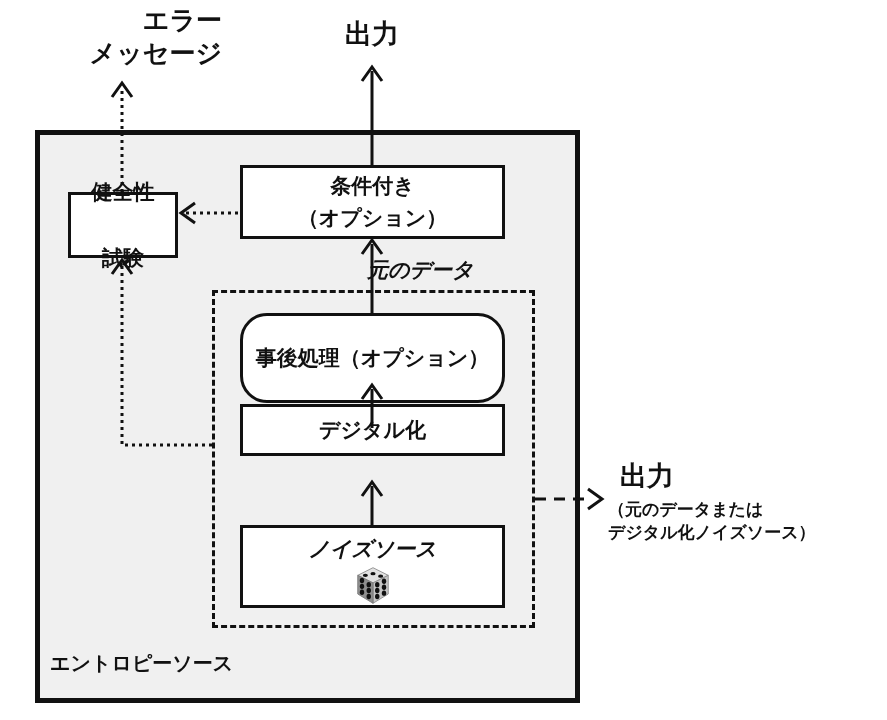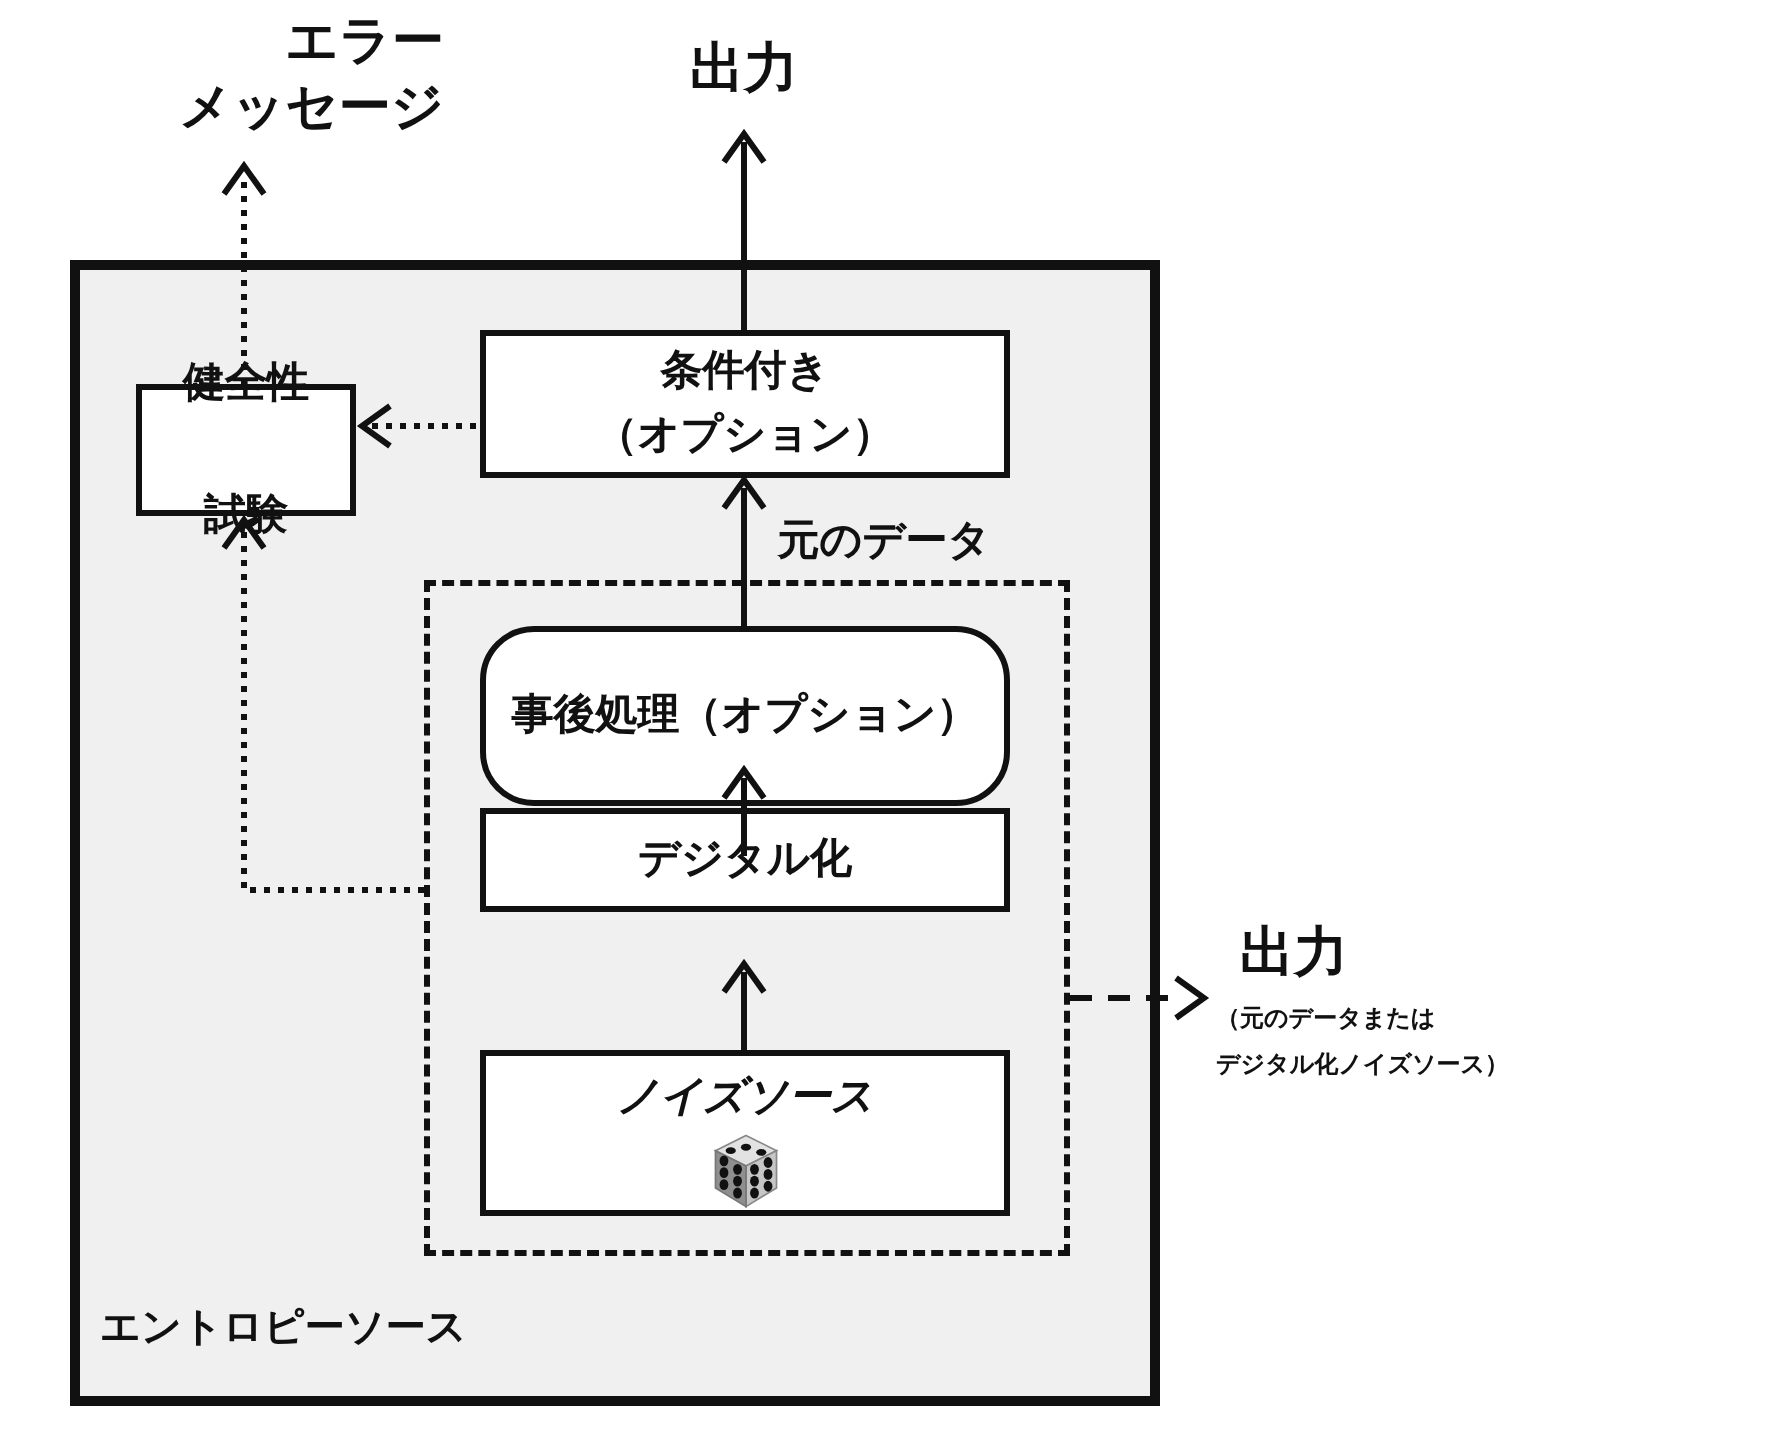"元のデータ" .lbl-rawdata { font-style: none -> italic; left: 380px -> 367px; text-align: center -> none }
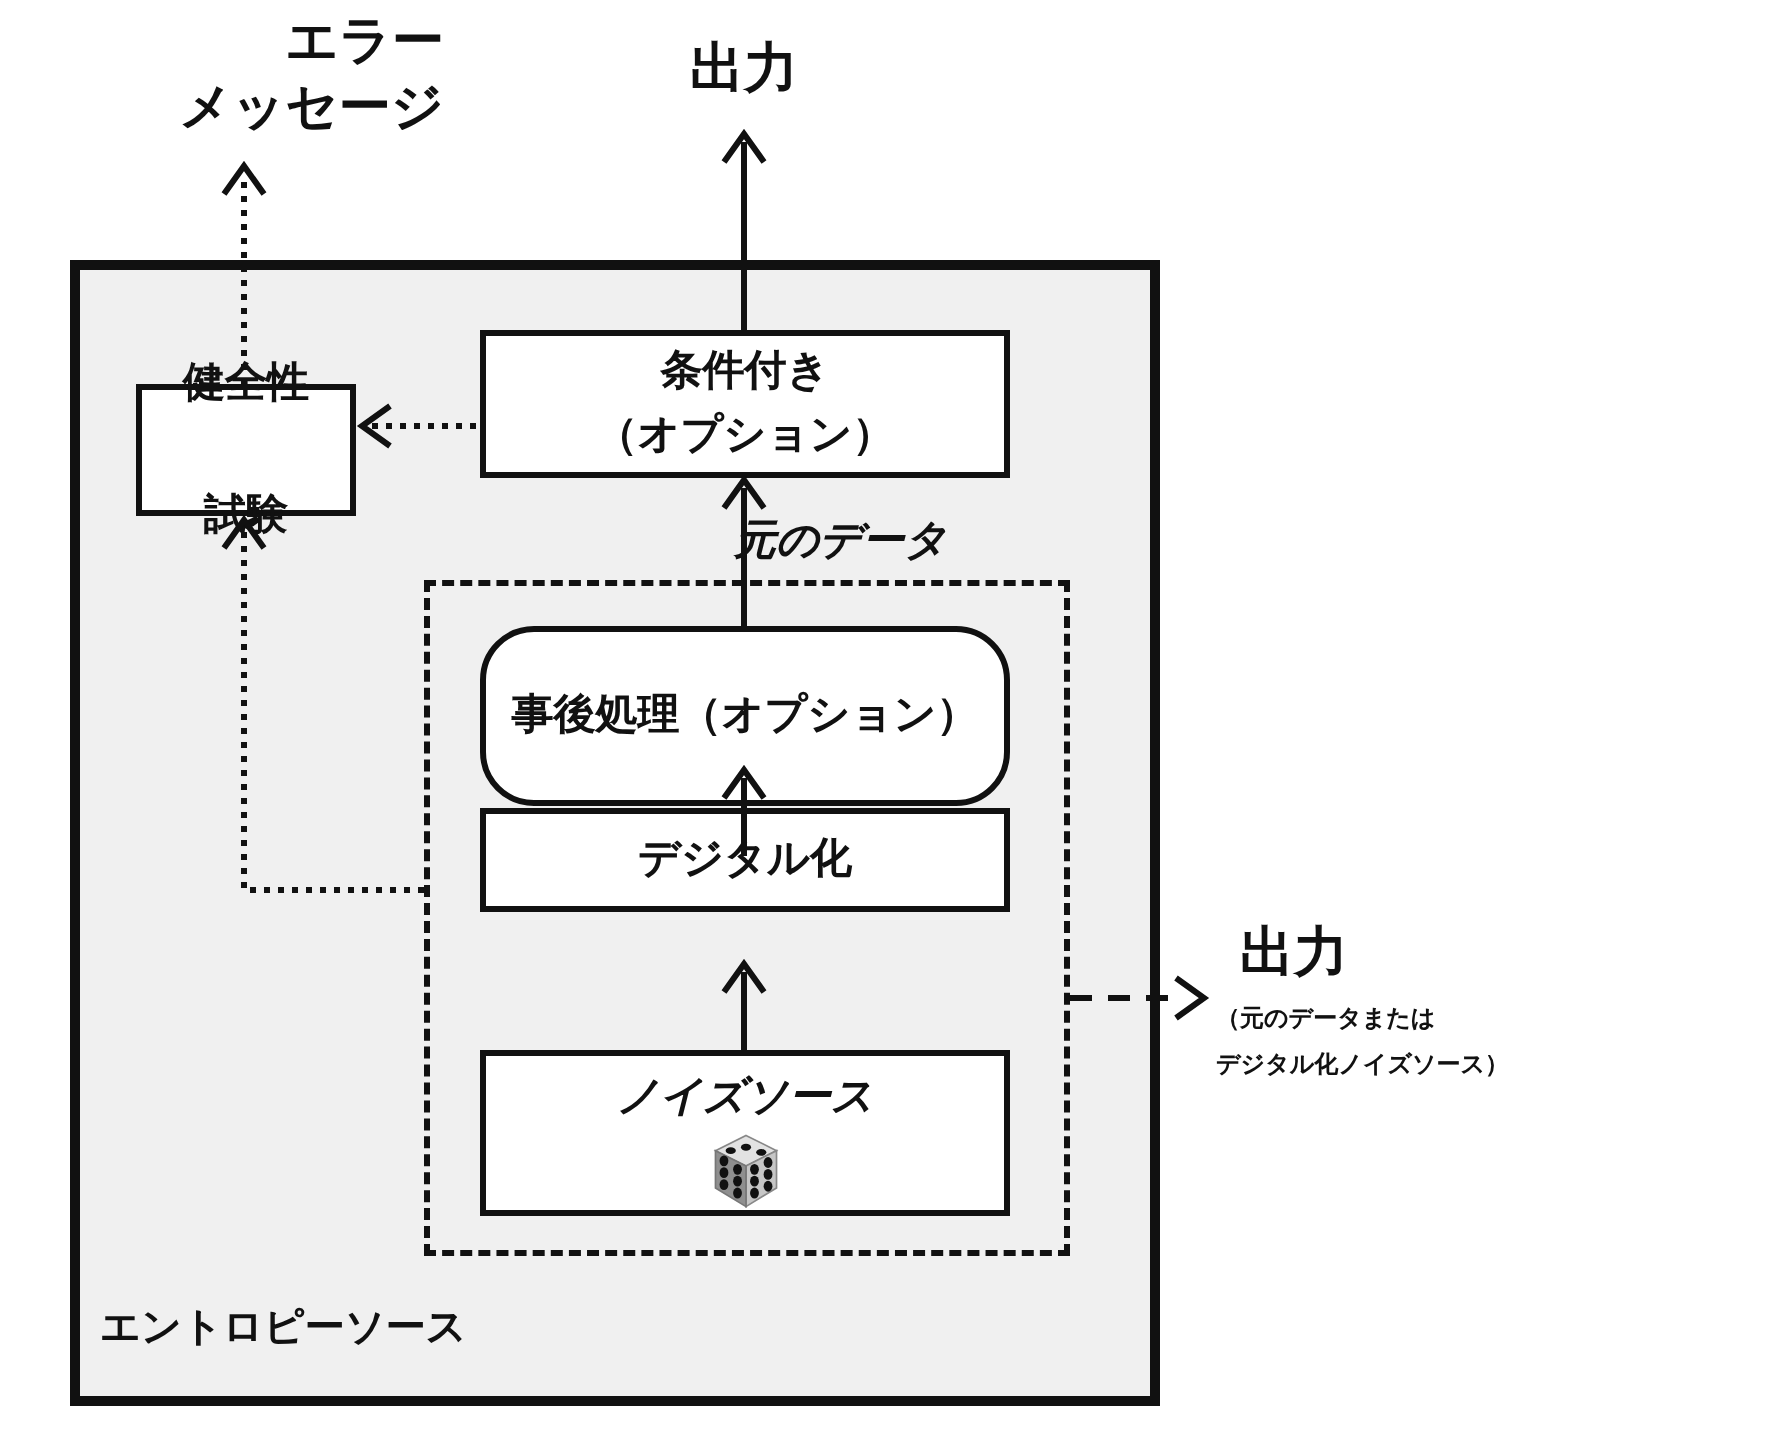"（元のデータまたは" .lbl-output-right-sub { font-size: 12px -> 17px }
